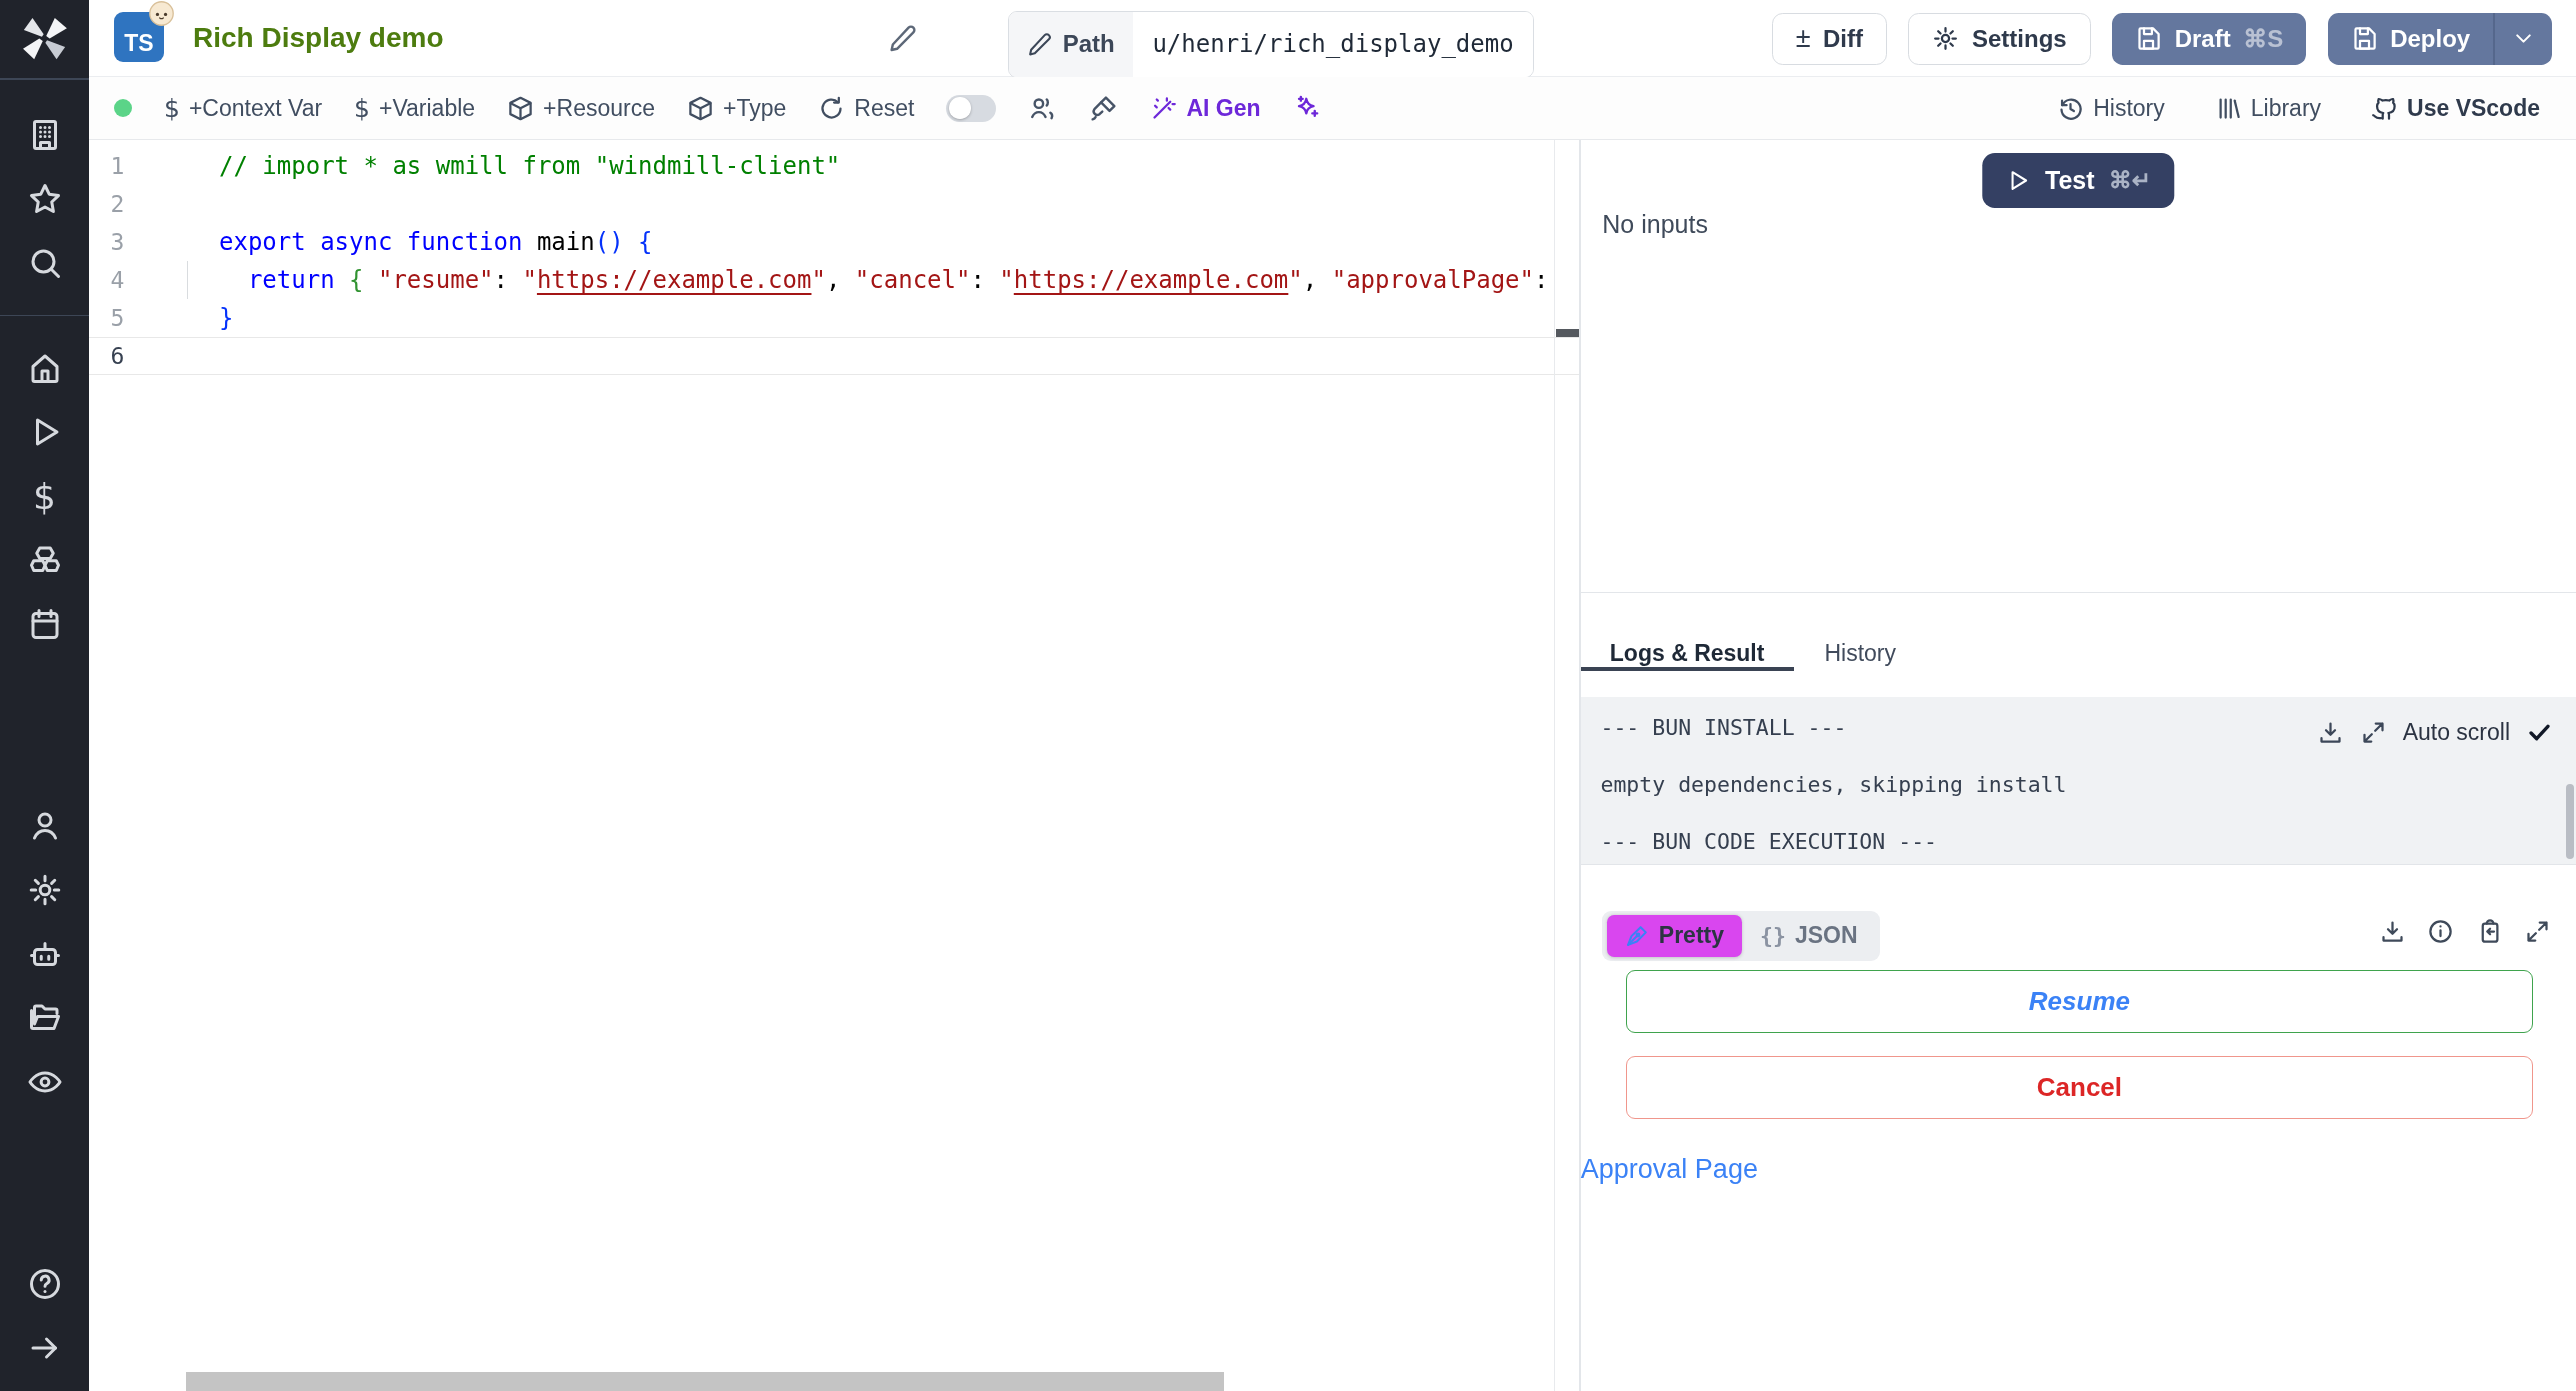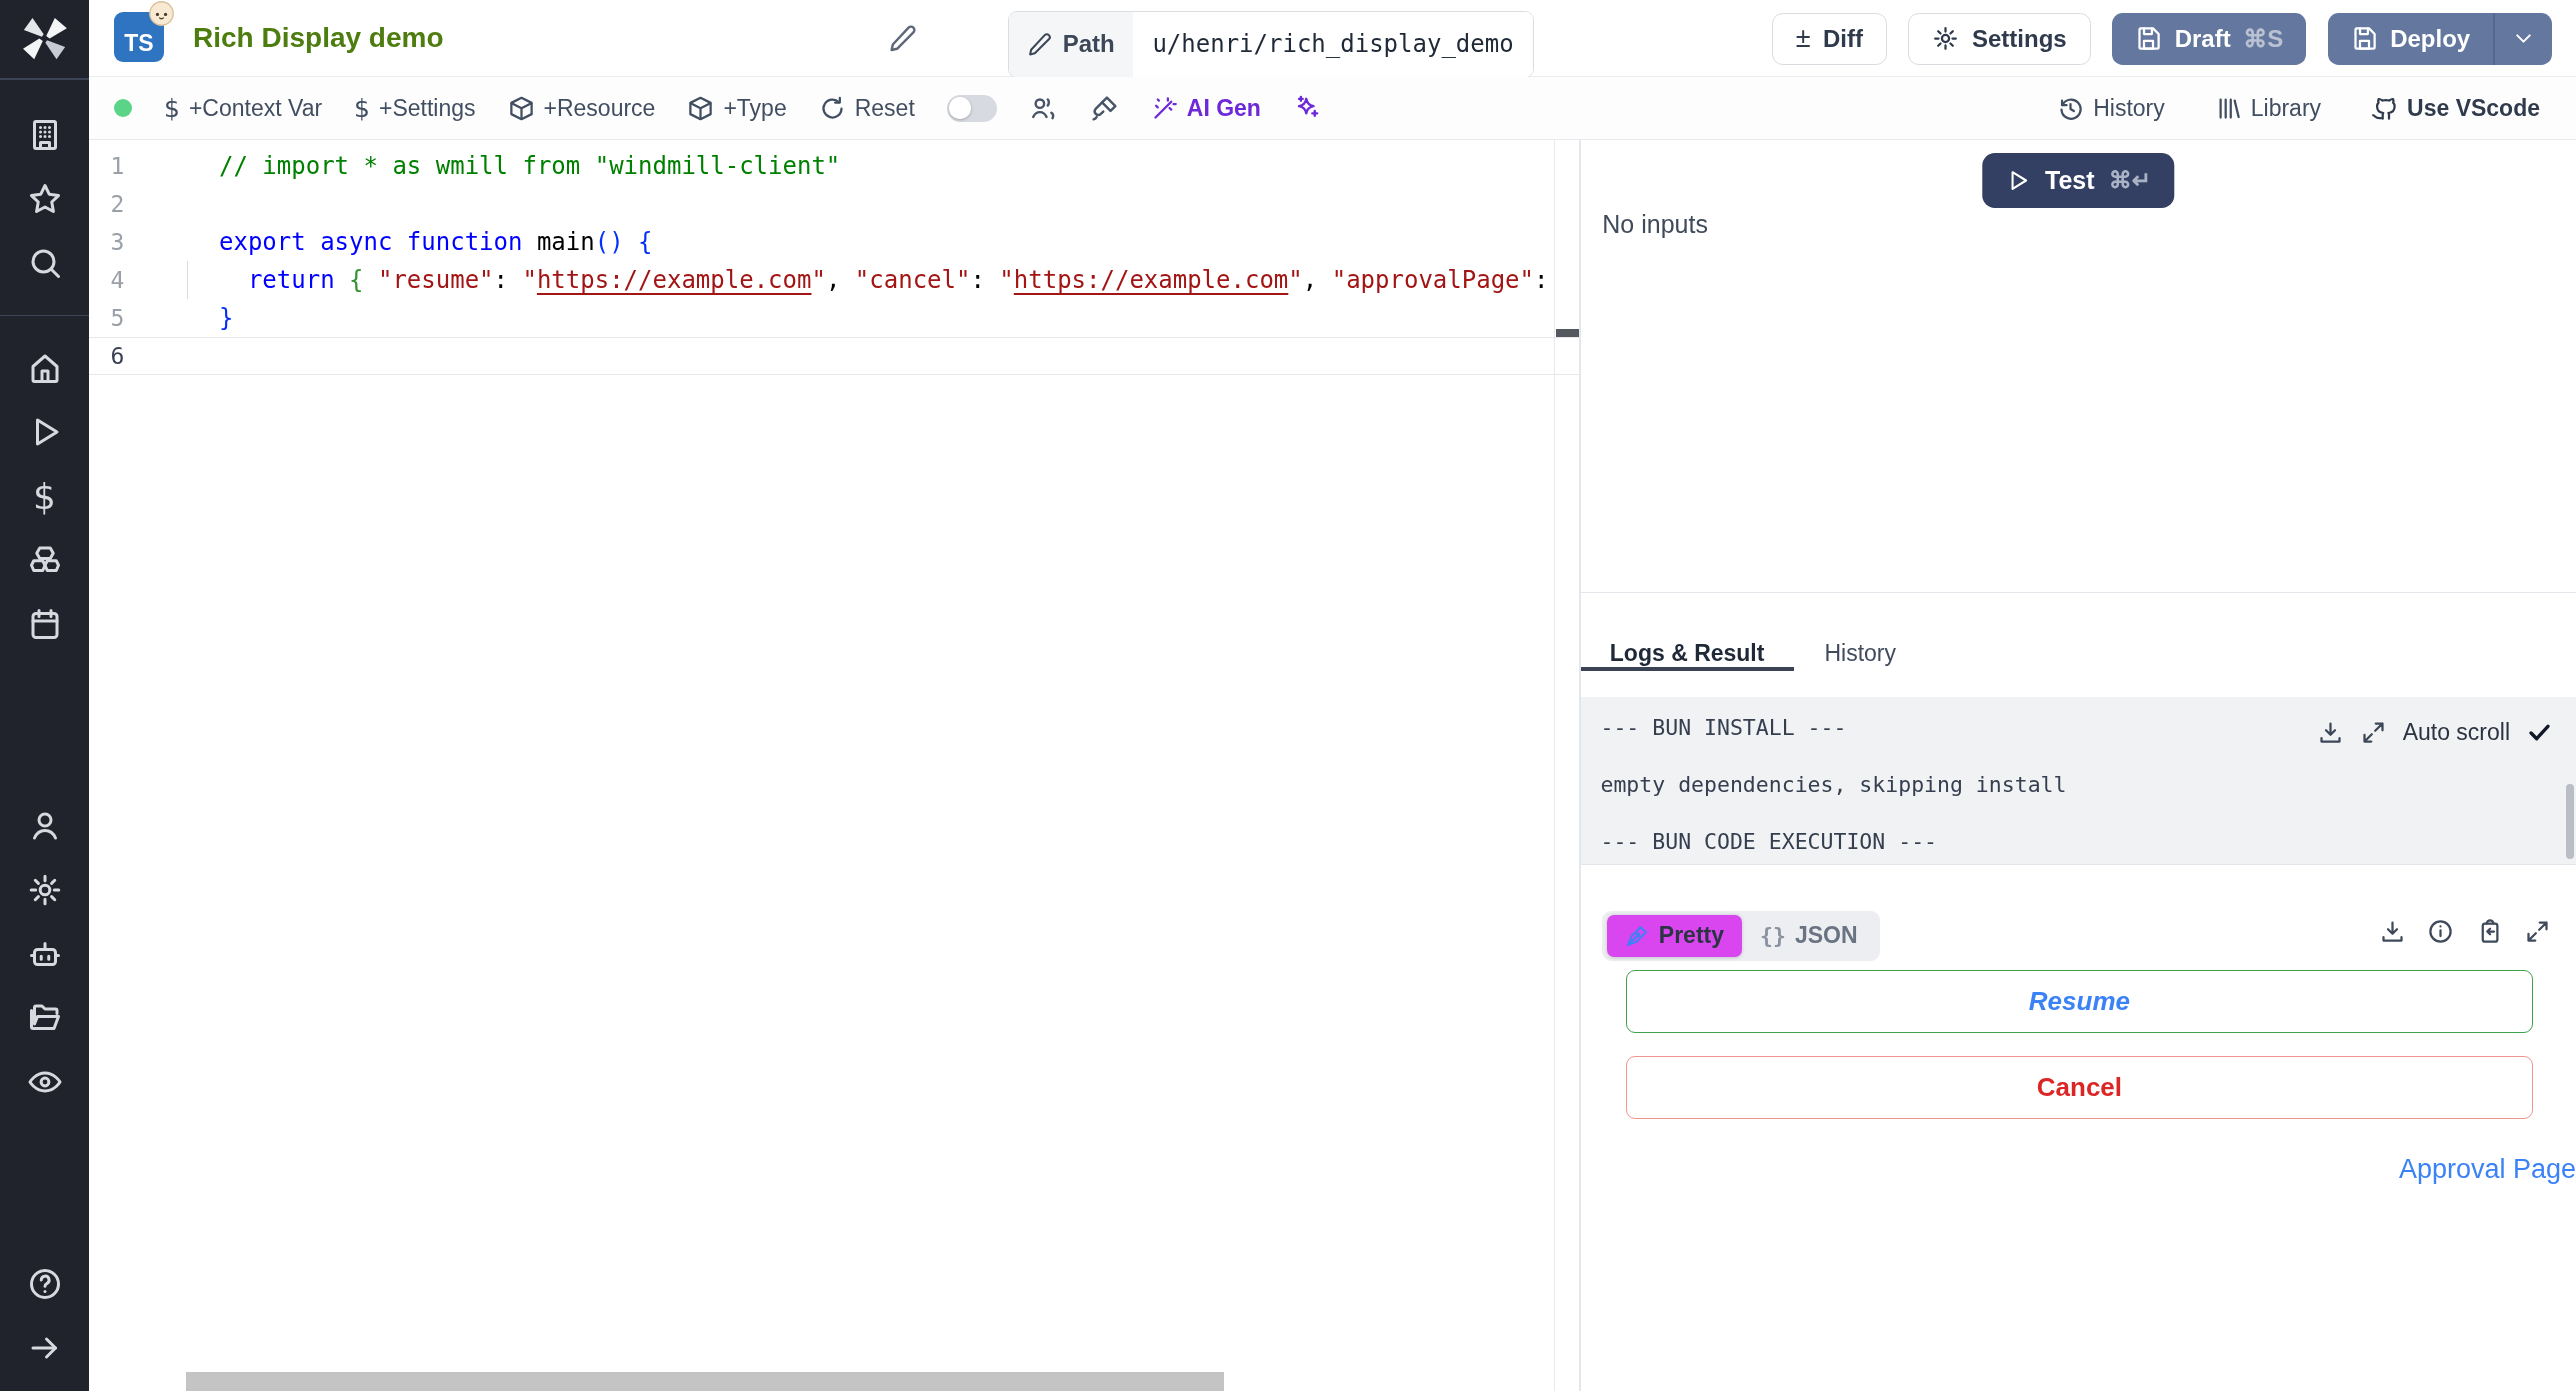"+Settings" span { text: +Settings -> +Variable }
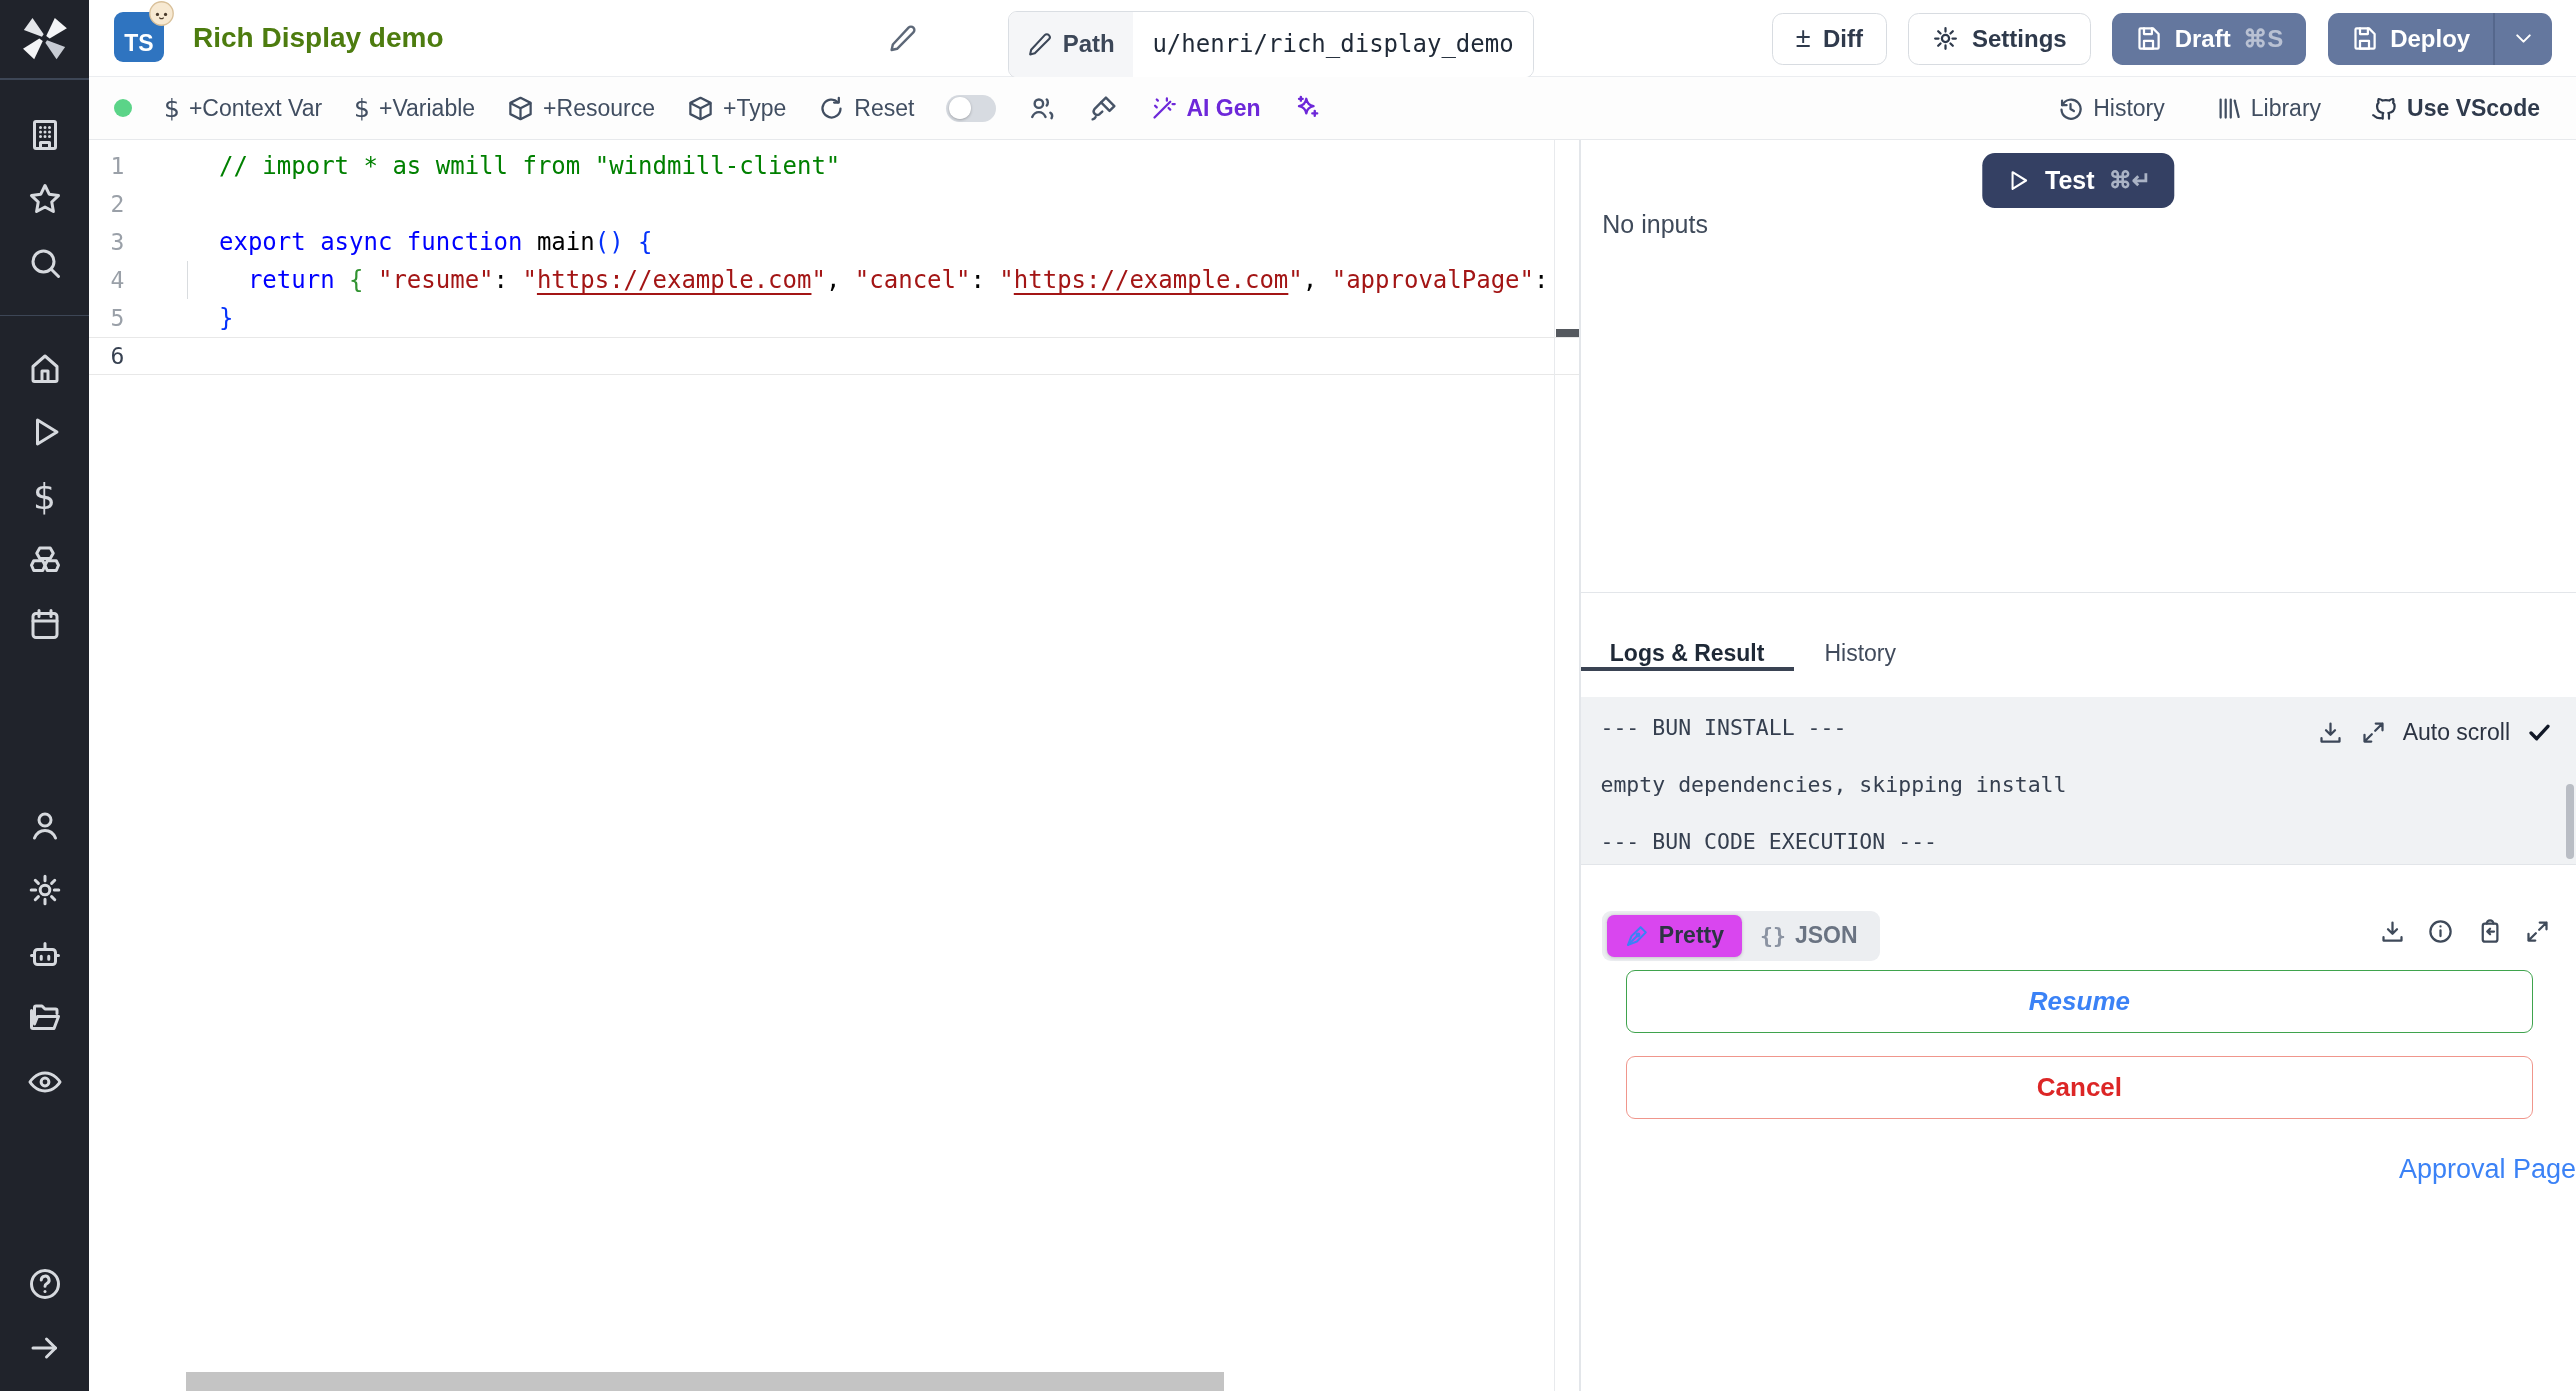"Approval Page" .approval { text-align: right -> left }
